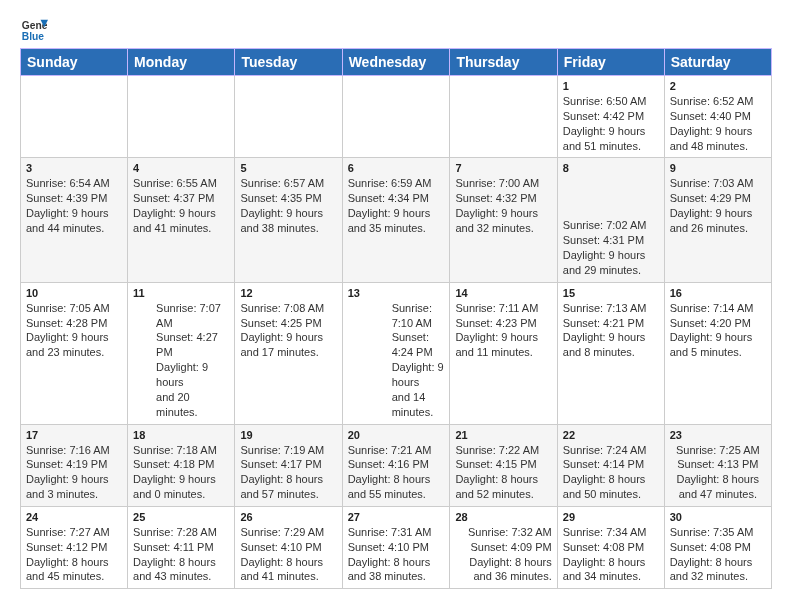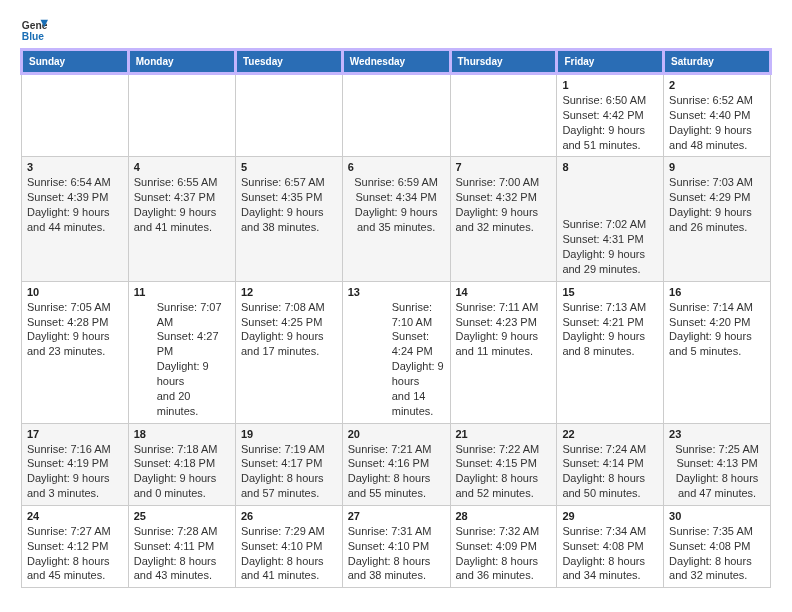"Sunday" .calendar th { border: 3px solid #c4b5fd -> 1px solid #c4b5fd; font-size: 10px -> 14px }
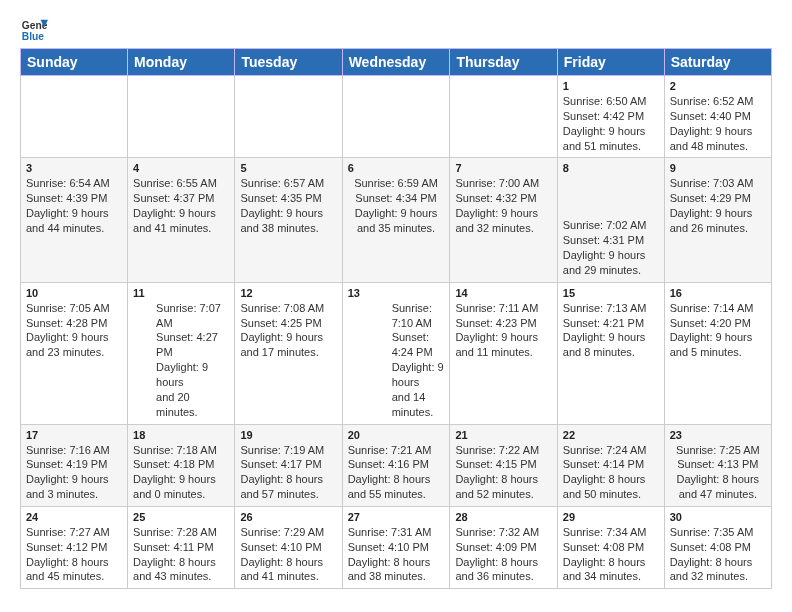"Sunrise: 6:59 AM" div.day-info { text-align: center -> none }
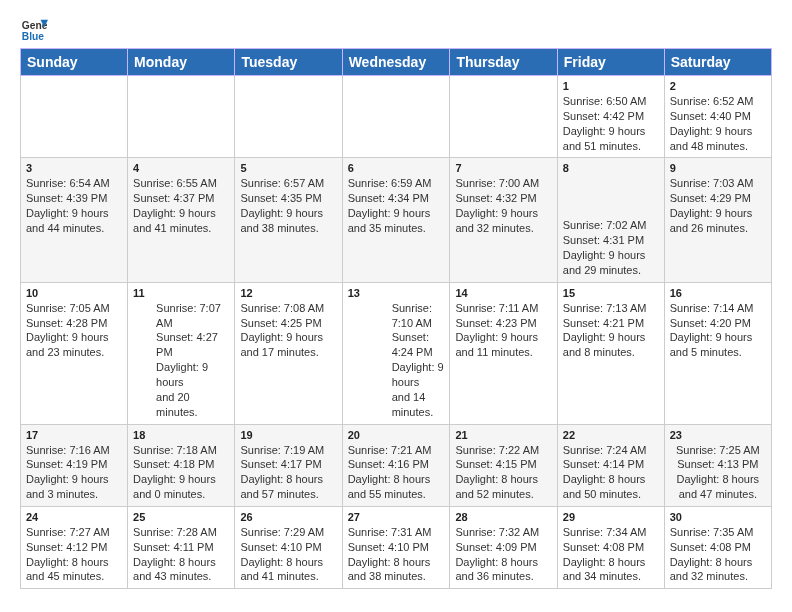"Sunrise: 7:32 AM" div.day-info { text-align: none -> right }
